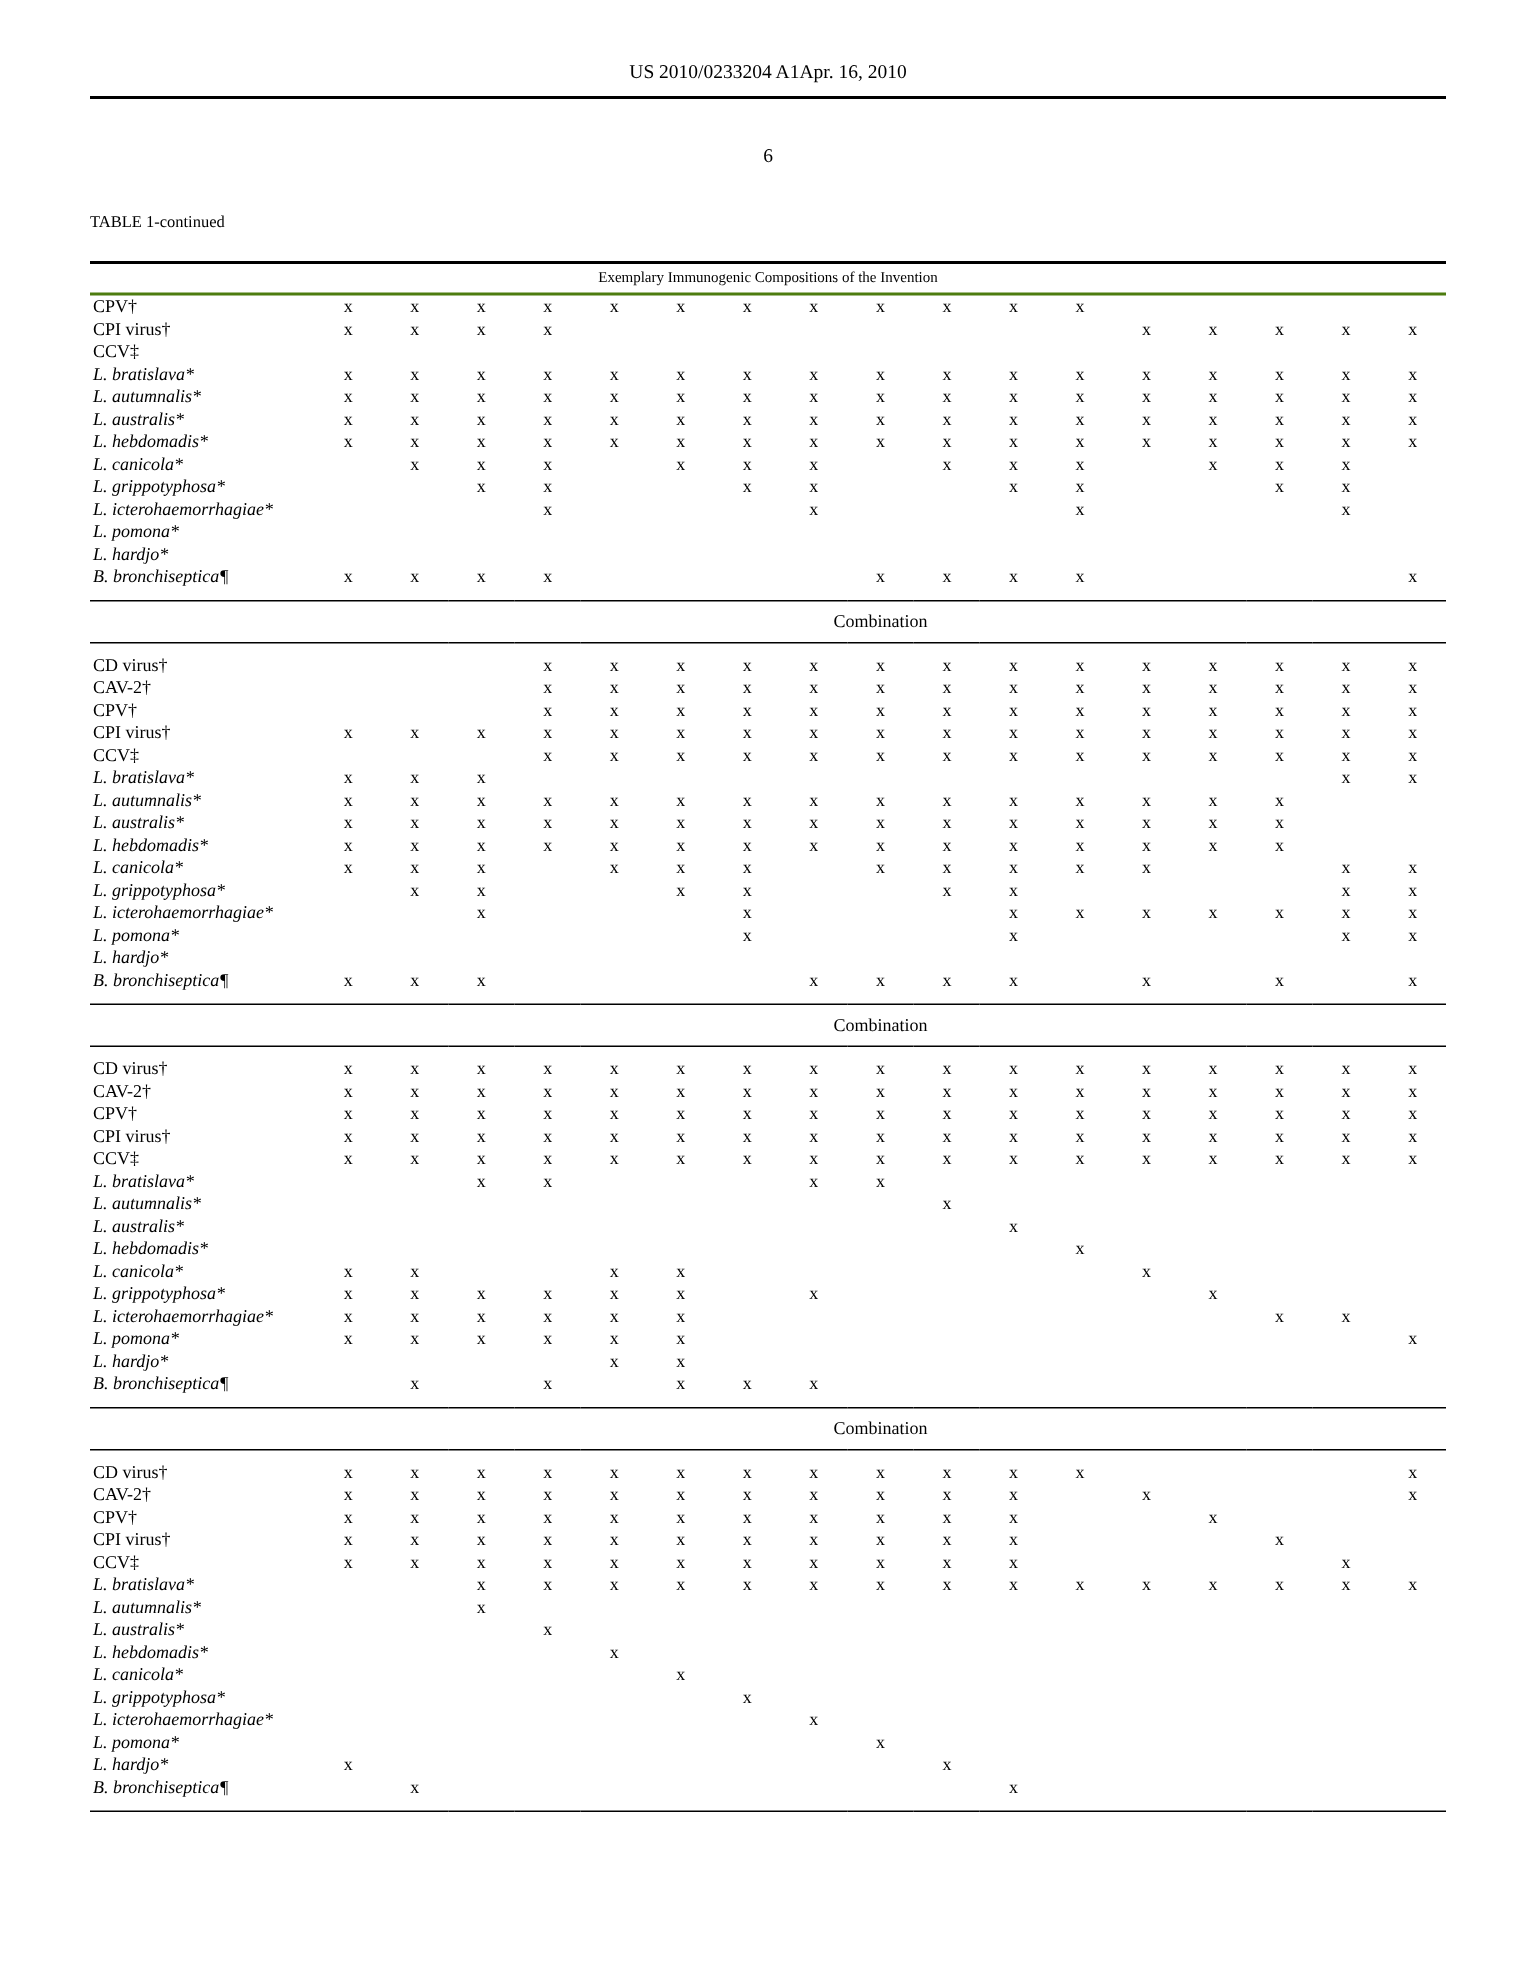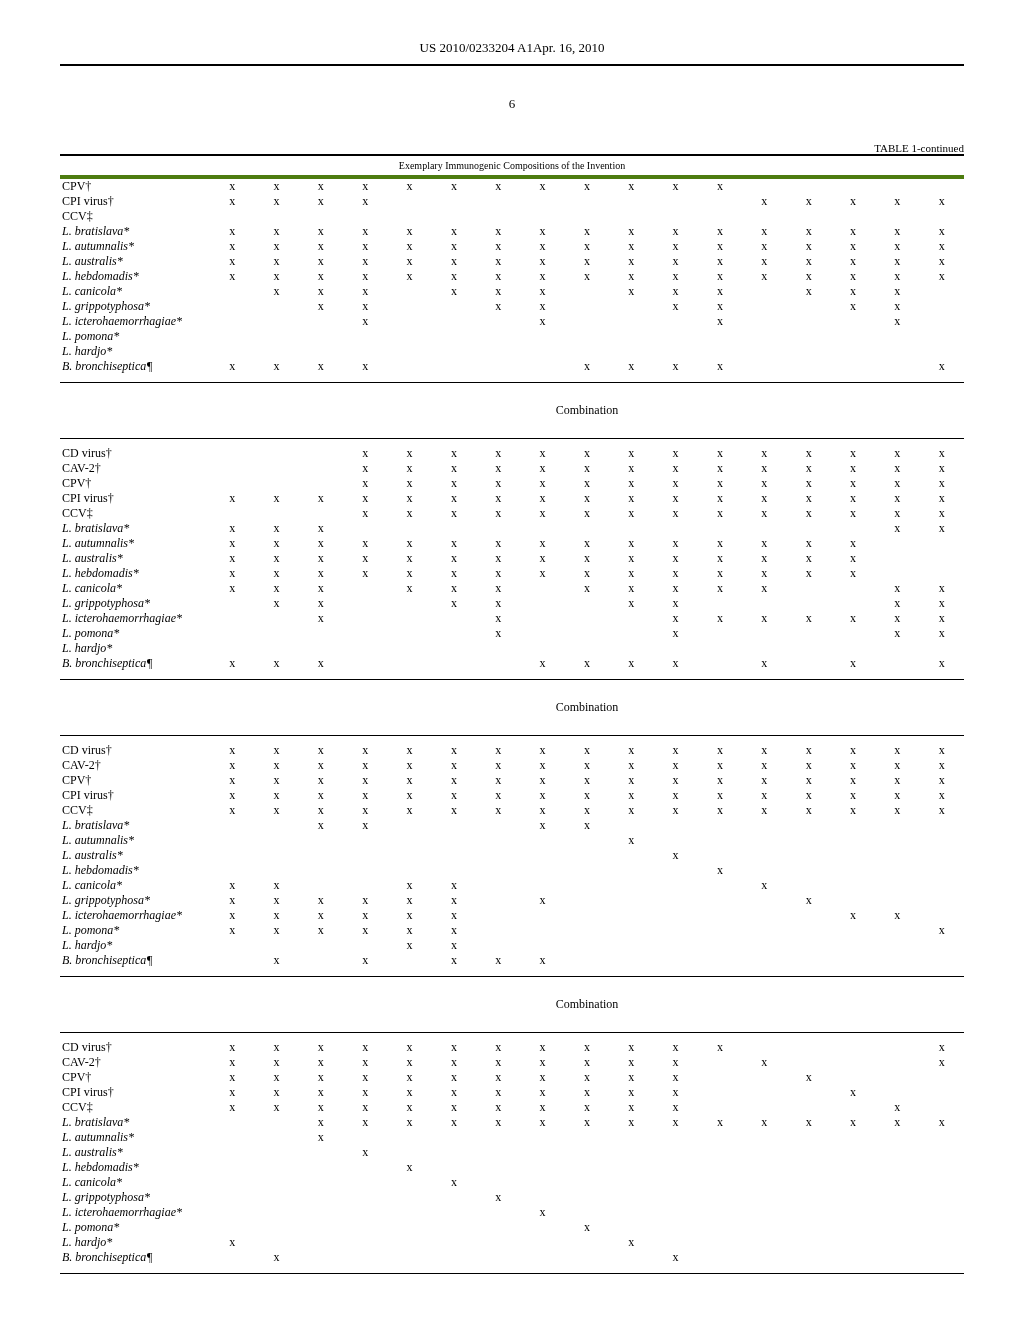"TABLE 1-continued" .tcap { margin-bottom: 0 -> 20px; text-align: right -> left }
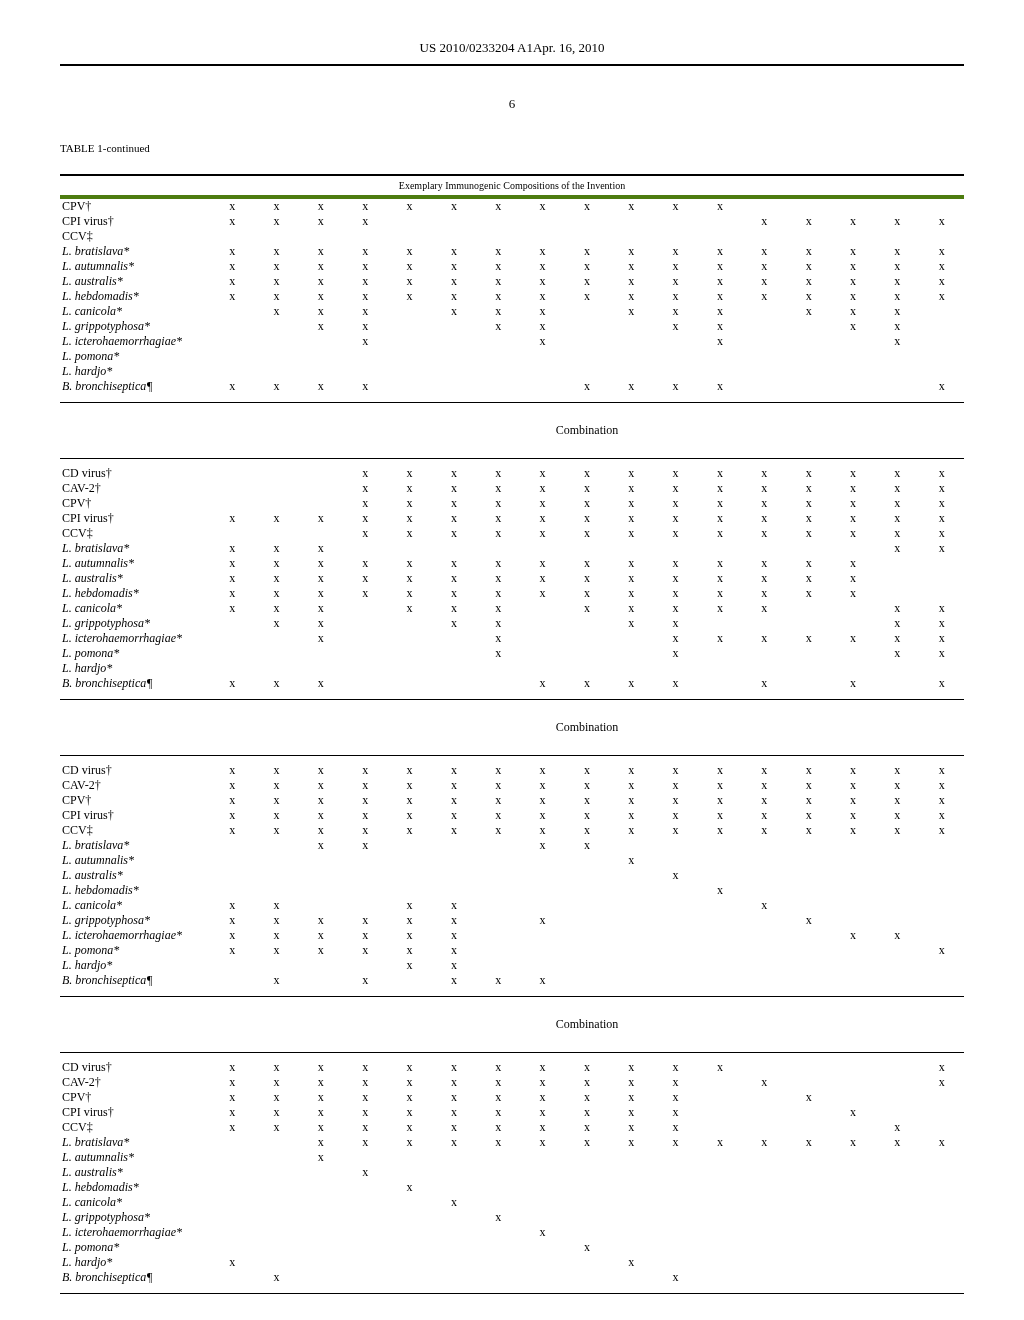"Exemplary Immunogenic Compositions of" .tsub { border-bottom: 4px solid #4d7c0f -> 2px solid #4d7c0f }
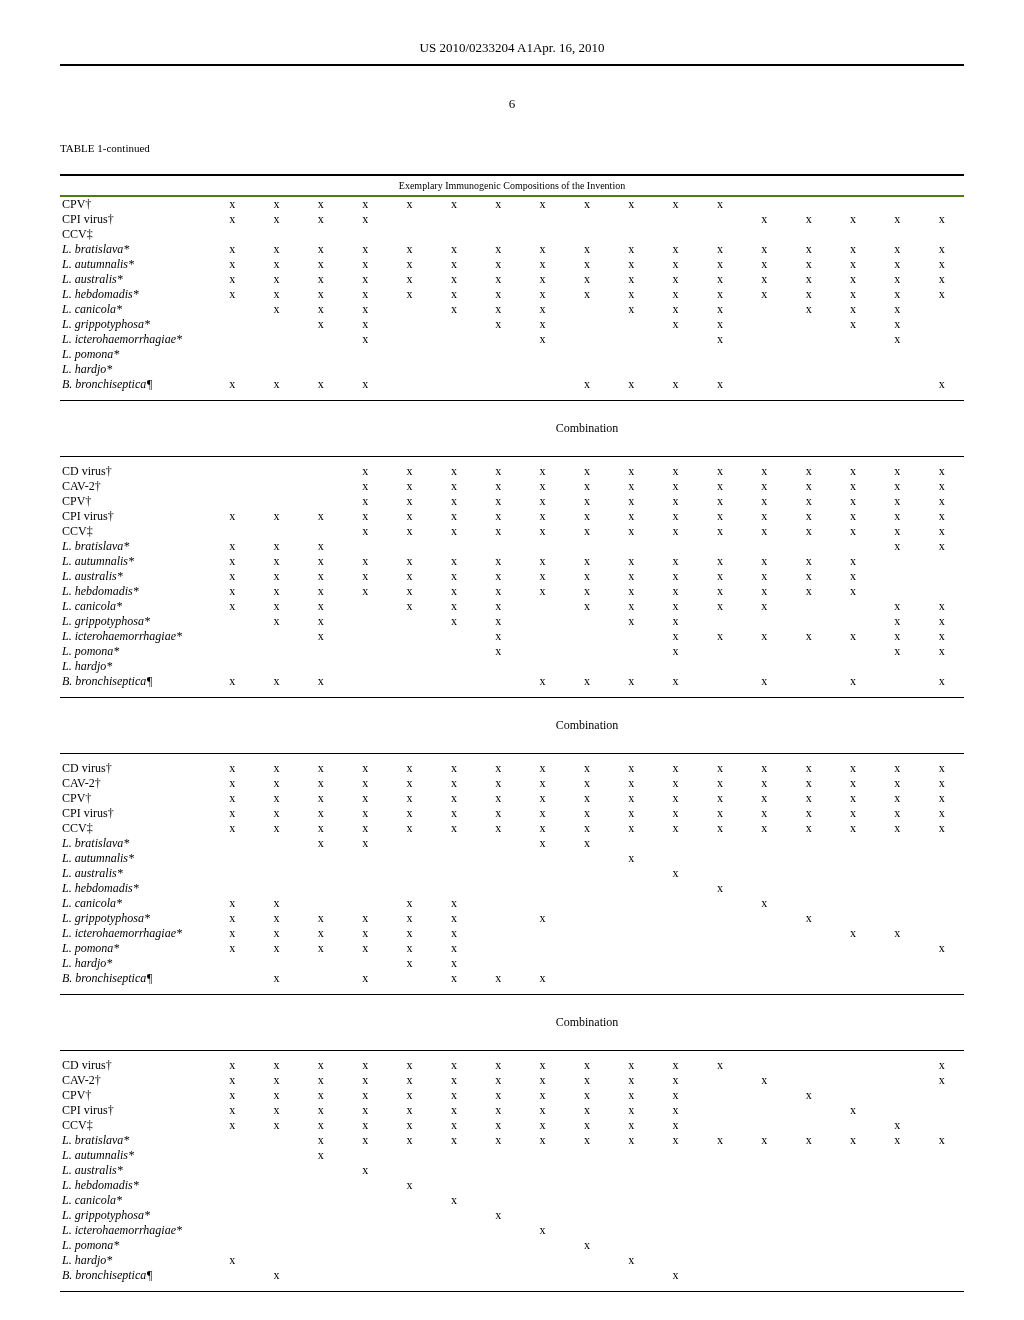"Combination" .sechdr td { padding: 20px 0 -> 6px 0 }
